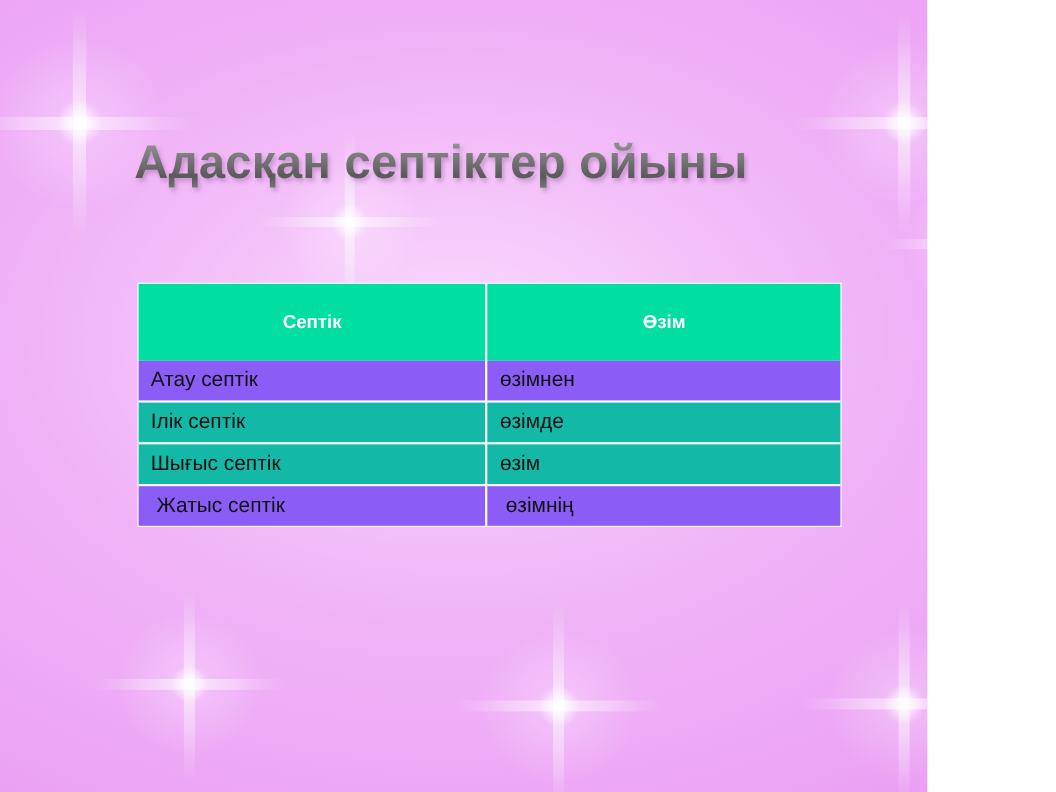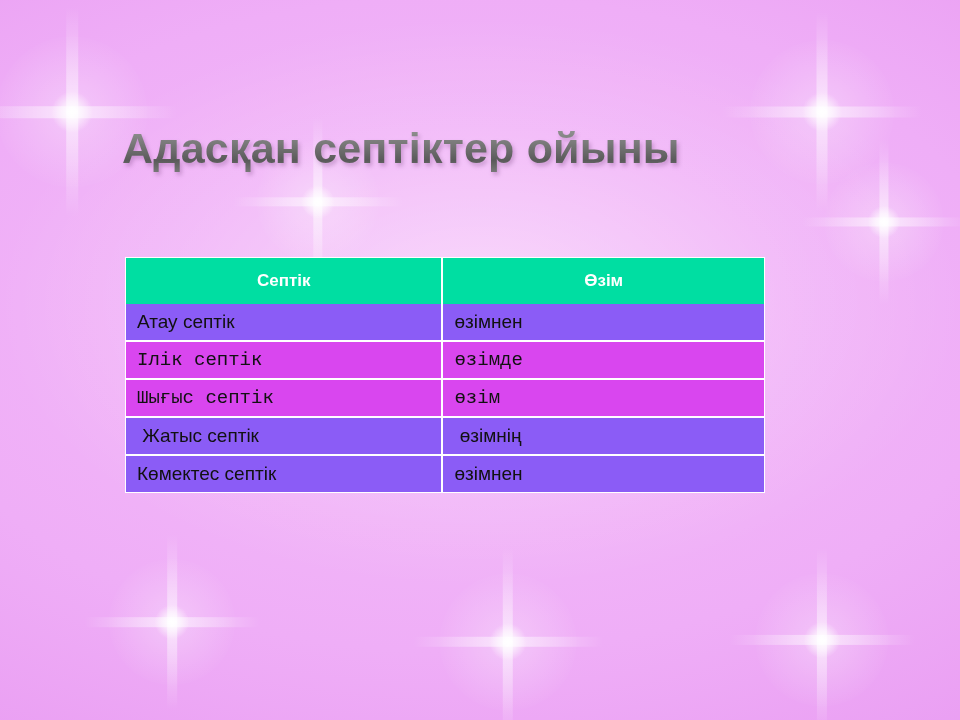"Адасқан септіктер ойыны" #slide { width: 960px -> 843px }
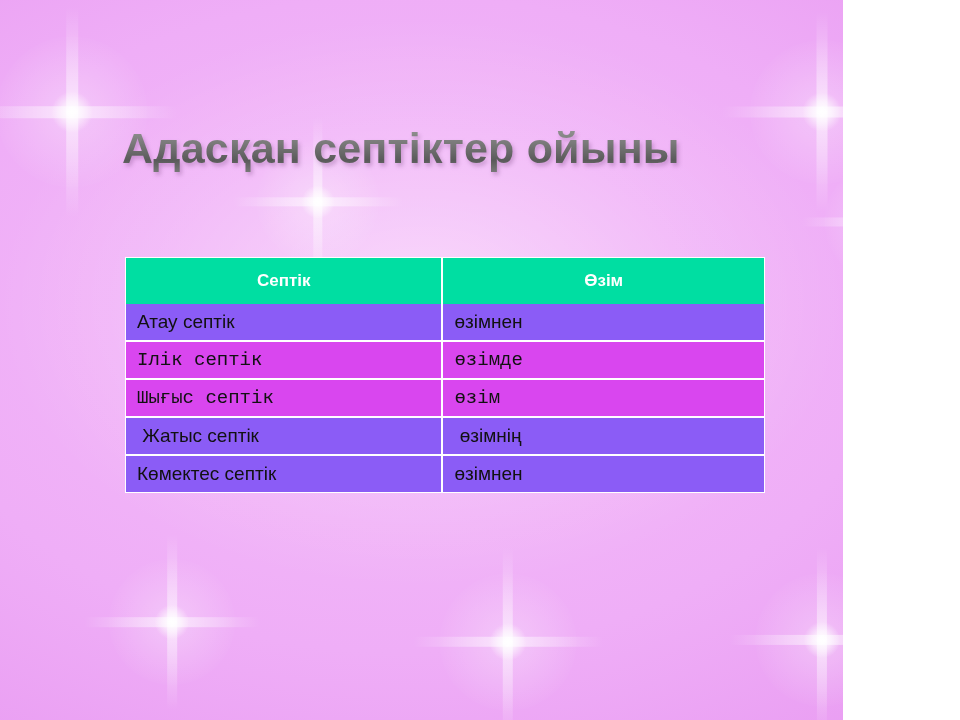"Септік" table.septik-table thead th { padding: 4px 8px -> 16px 8px }
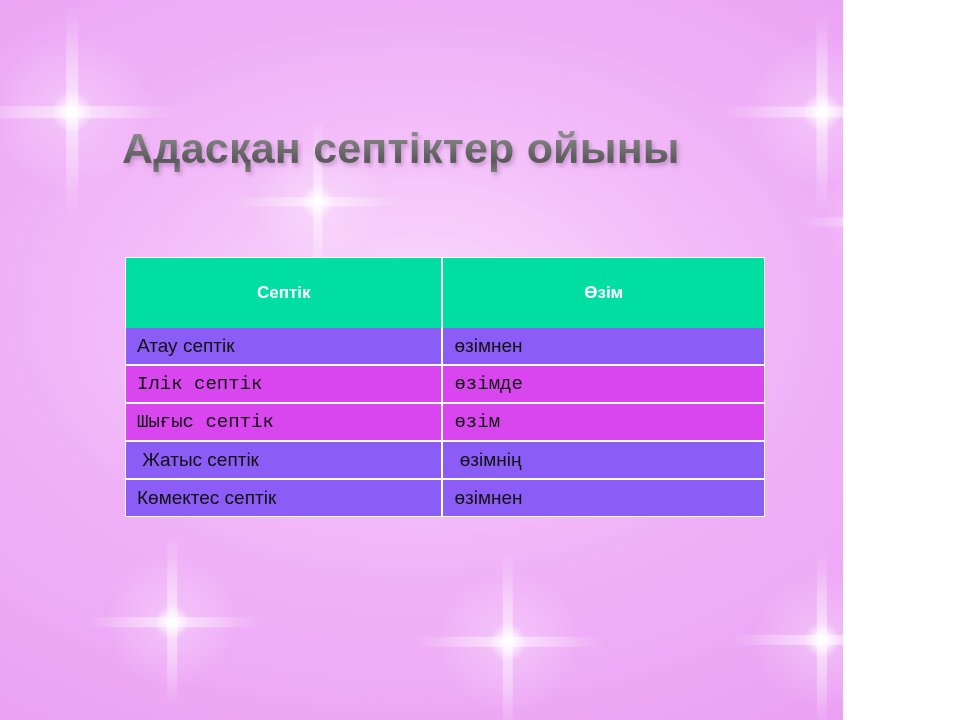"Ілік септік" table.septik-table tbody tr.even td { background: #d946ef -> #14b8a6; font-family: Liberation Mono, monospace -> none }
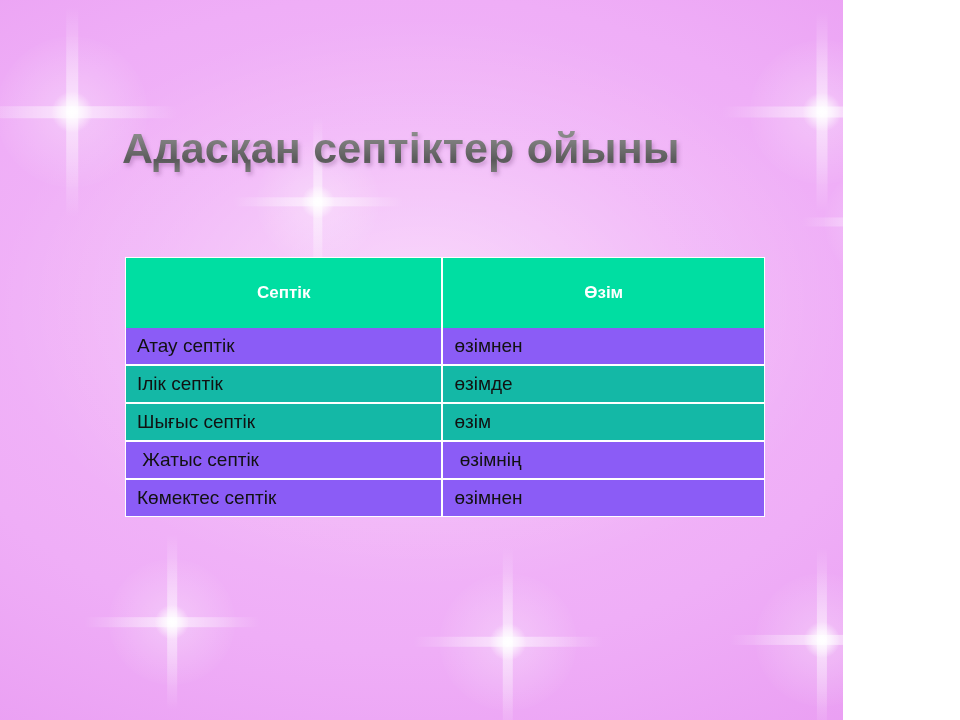"Көмектес септік" tr.odd { html: <tr> <td>Көмектес септік</td> <td>өзімнен</td> </tr> -> none }
